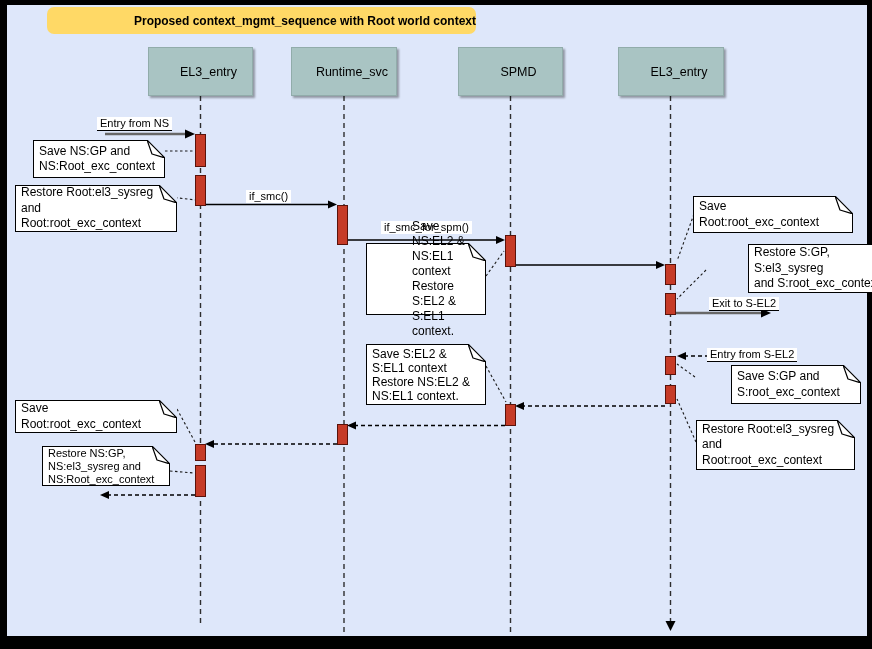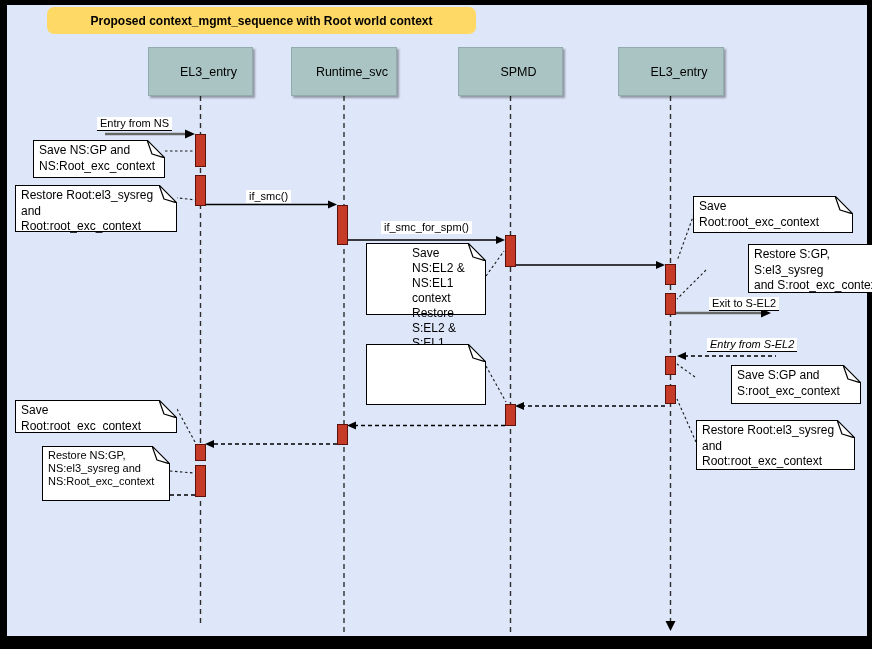"Proposed context_mgmt_sequence with Root" #title-box { justify-content: center -> flex-end }
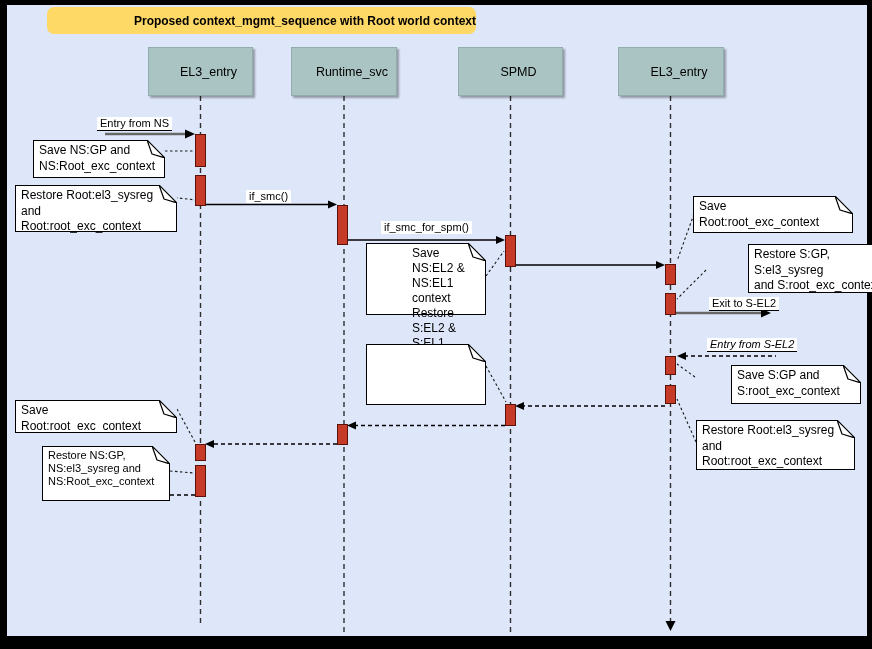"Save NS:GP and" .note { align-items: flex-start -> center }
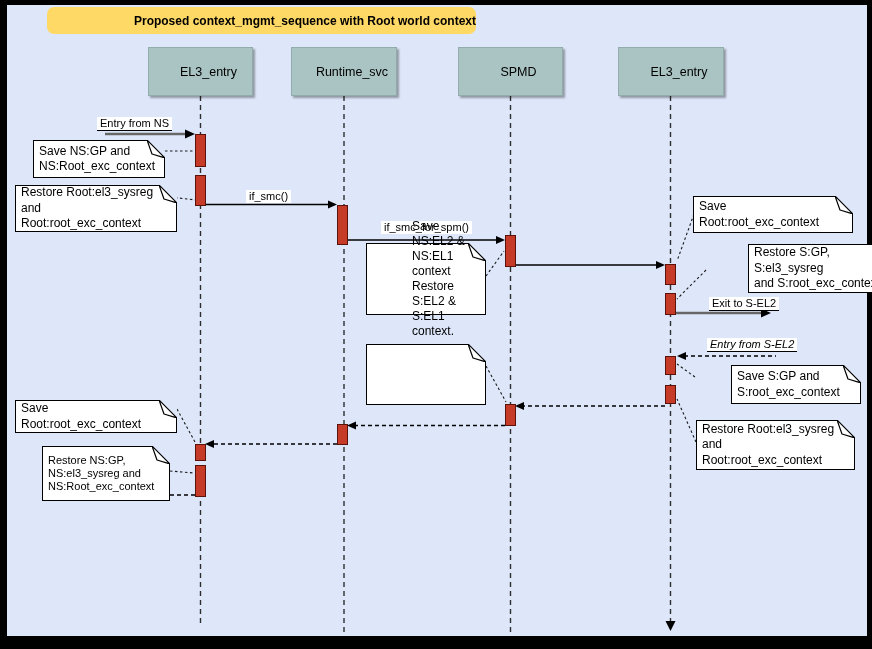"Save S:EL2 &" div.note-text { html: none -> <div>Save S:EL2 &amp; S:EL1 context Restore NS:EL2 &amp; NS:EL1 context.</div> }
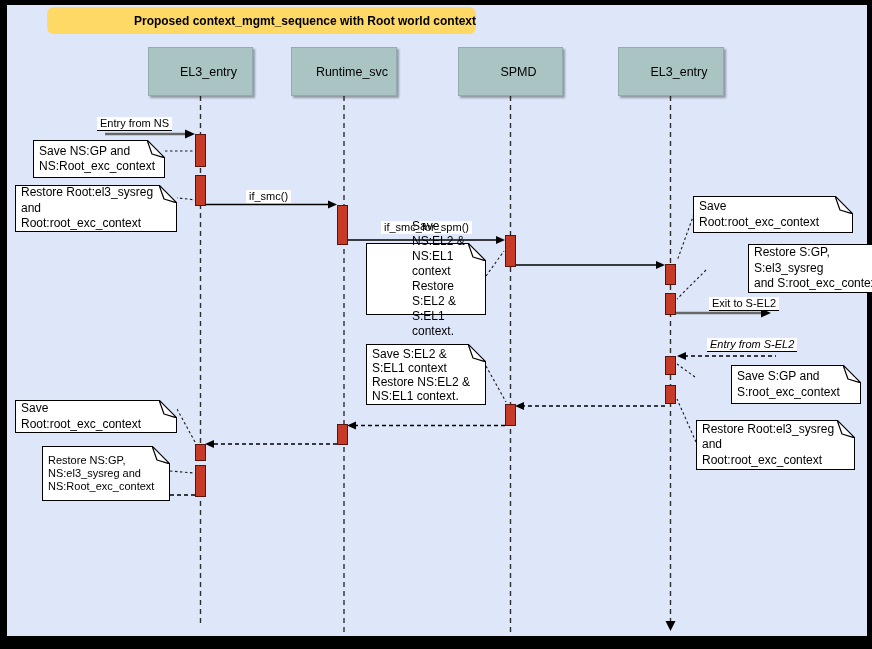"Entry from S-EL2" div.mlabel { font-style: italic -> none; top: 338px -> 348px }
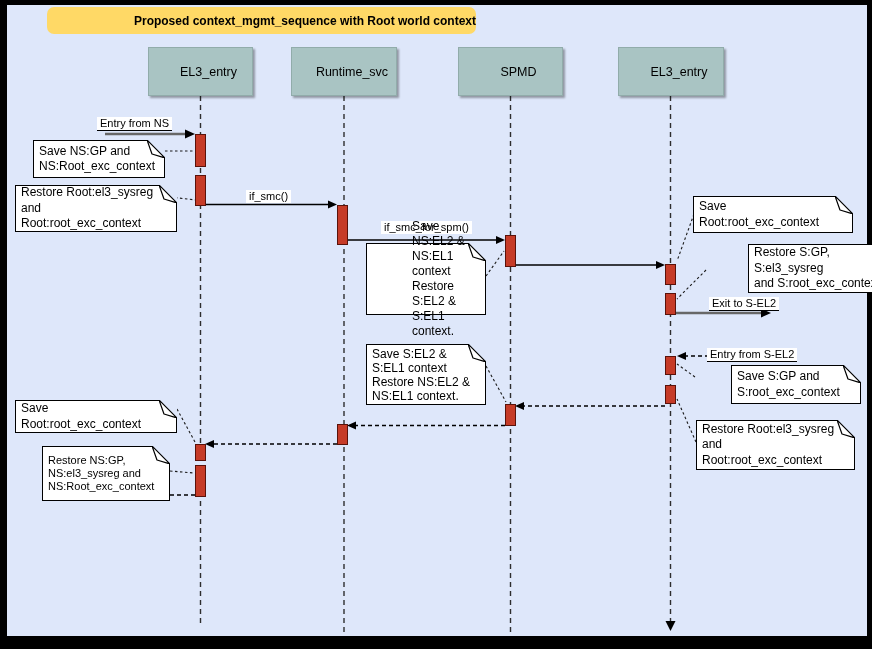"Restore NS:GP," div.note { height: 55px -> 40px }
